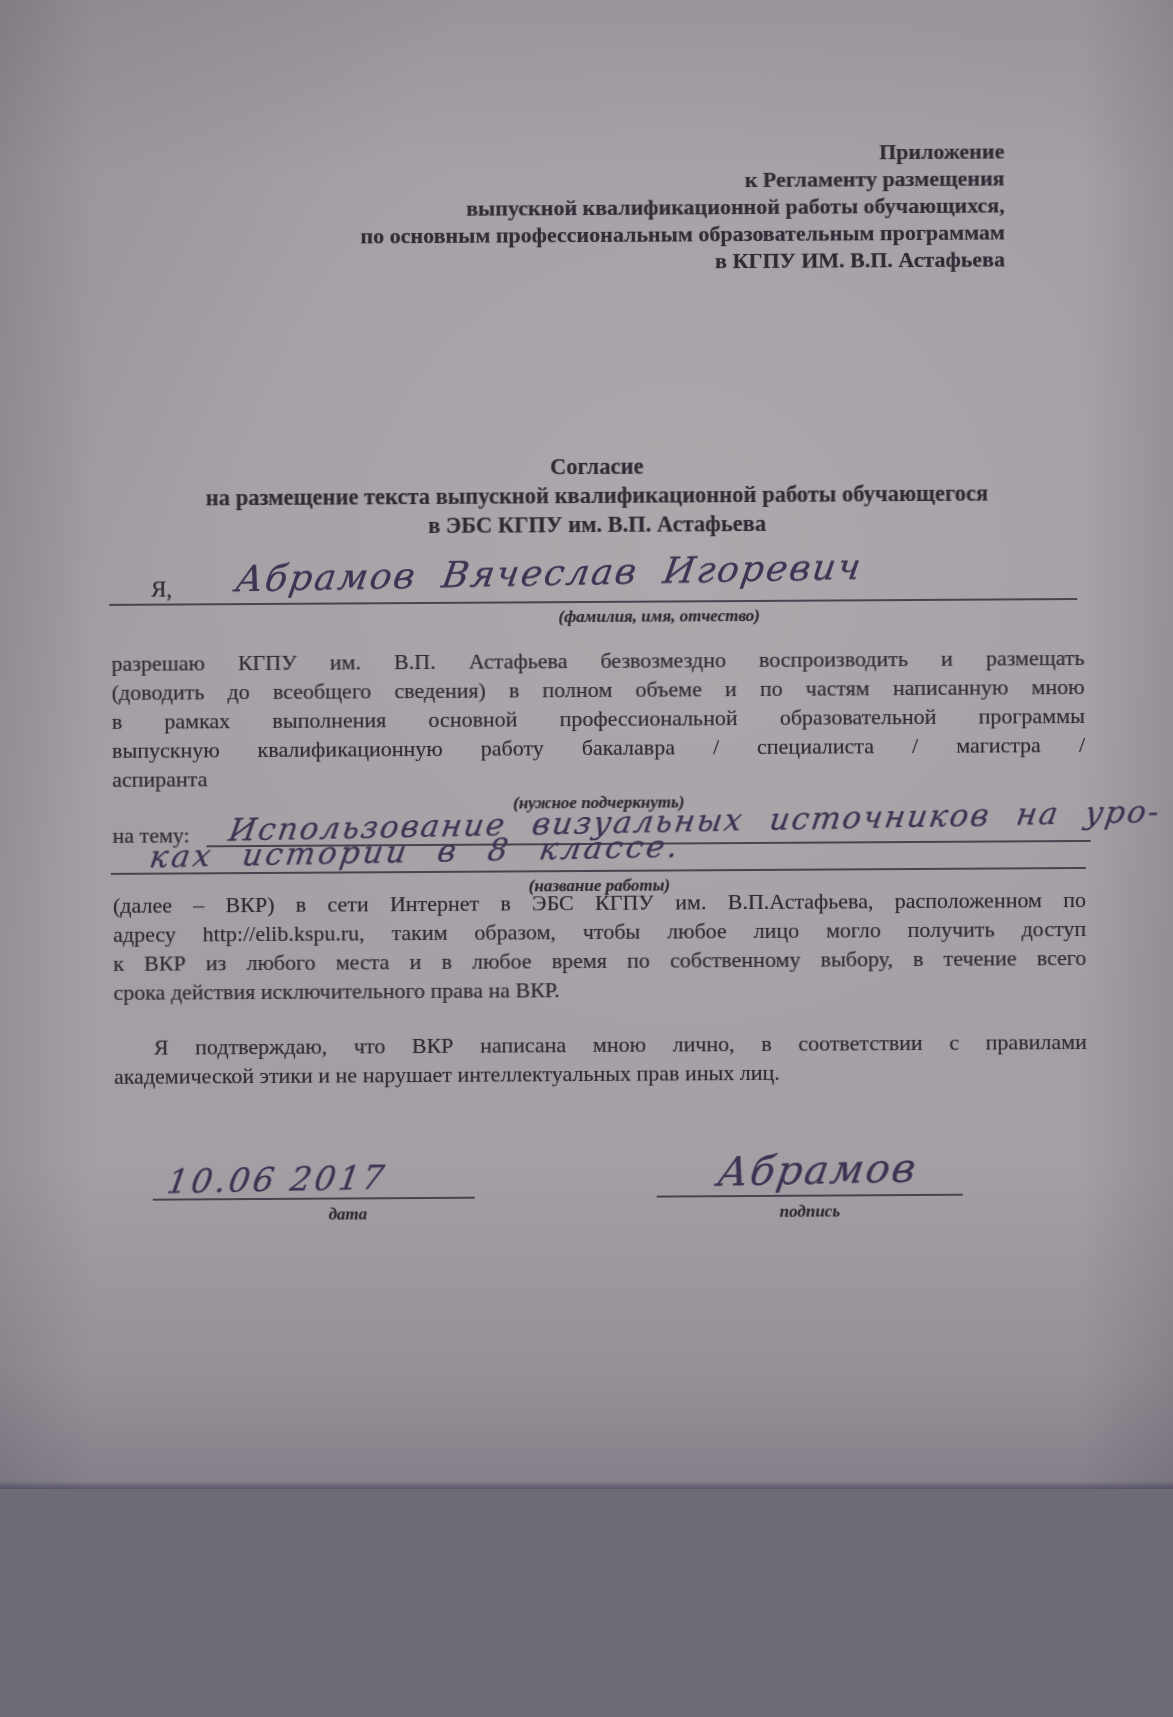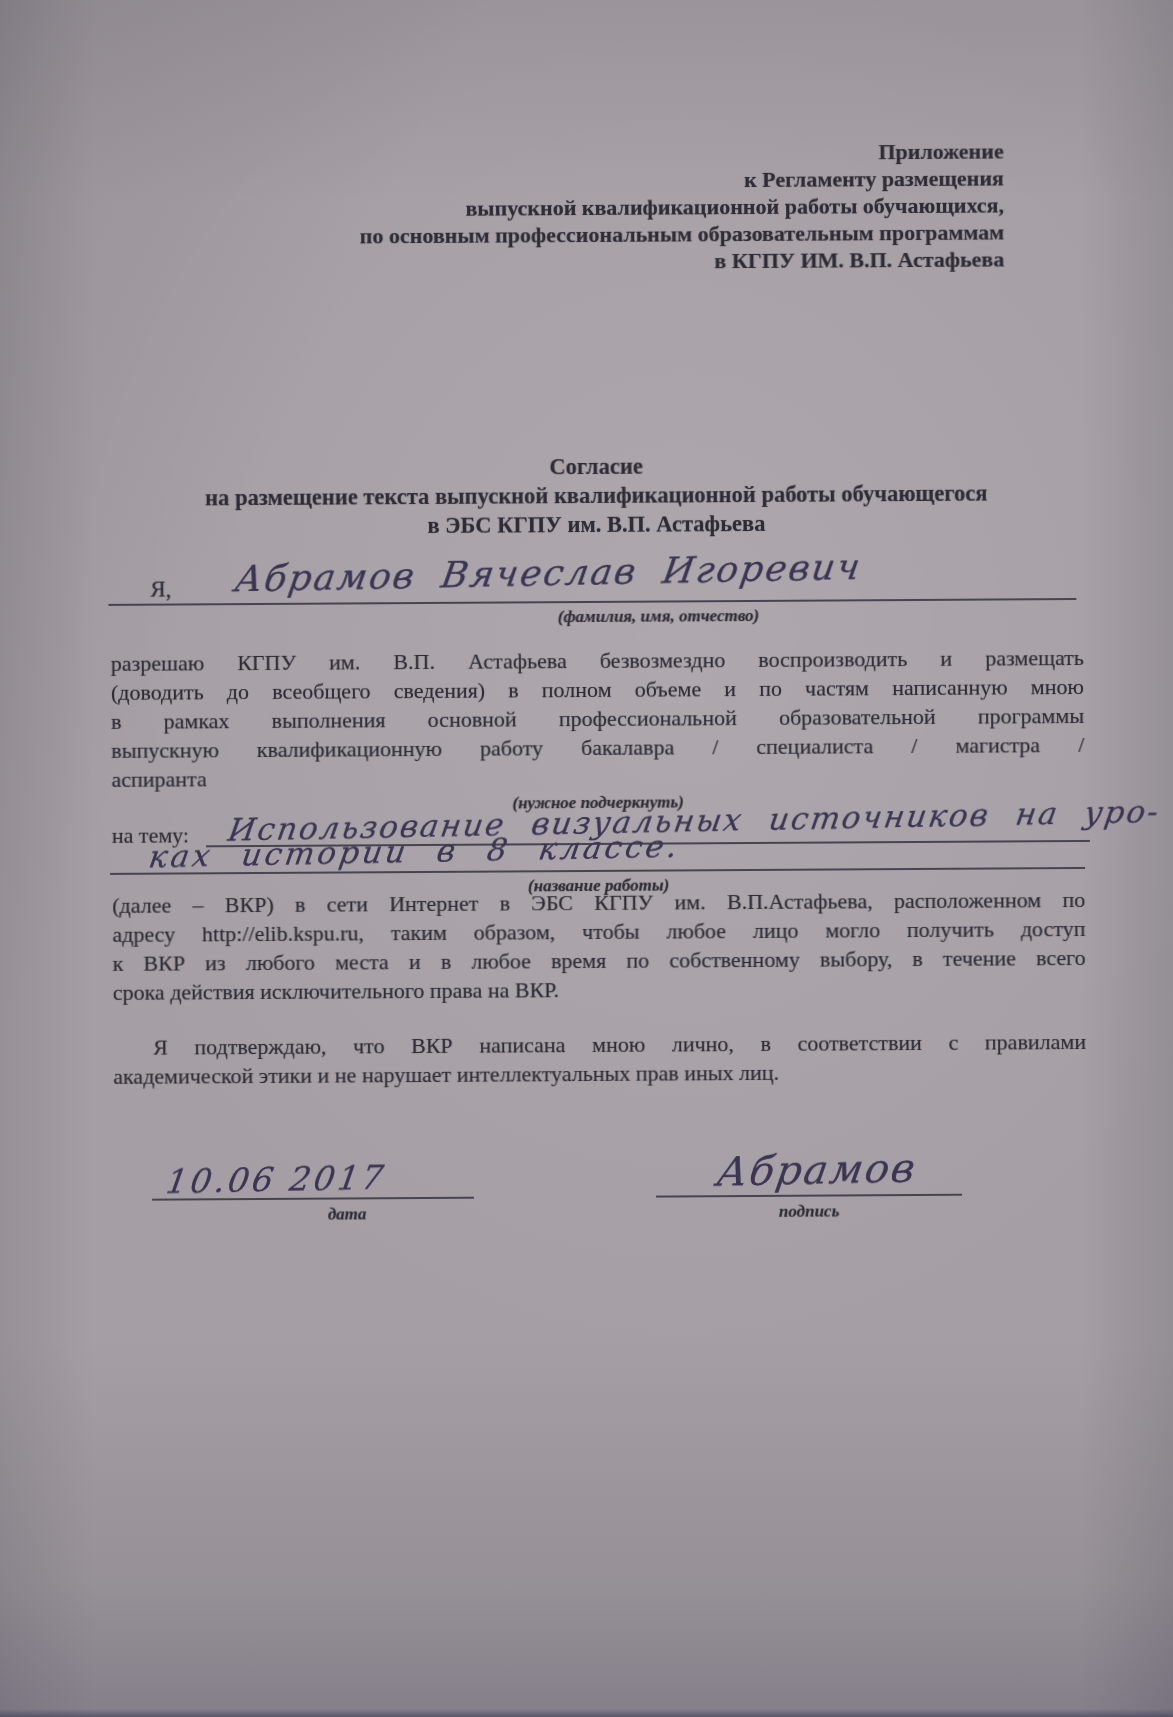"Приложение" .photo { height: 1717px -> 1489px }
